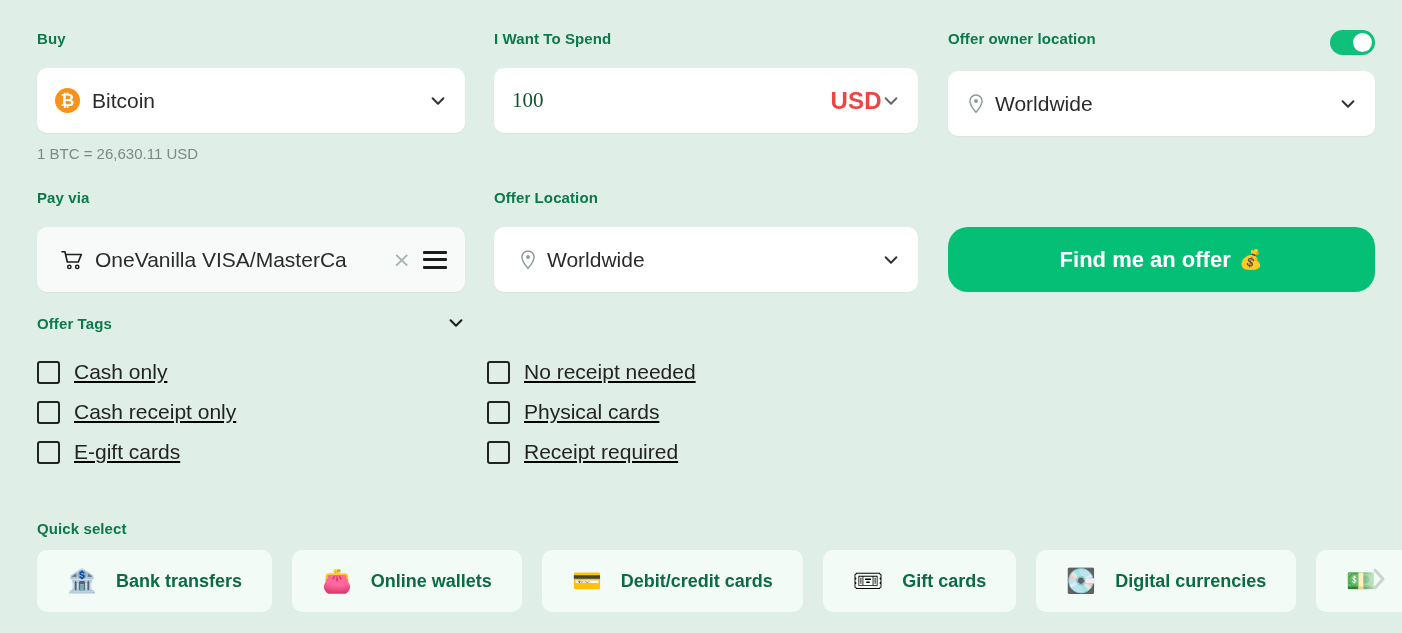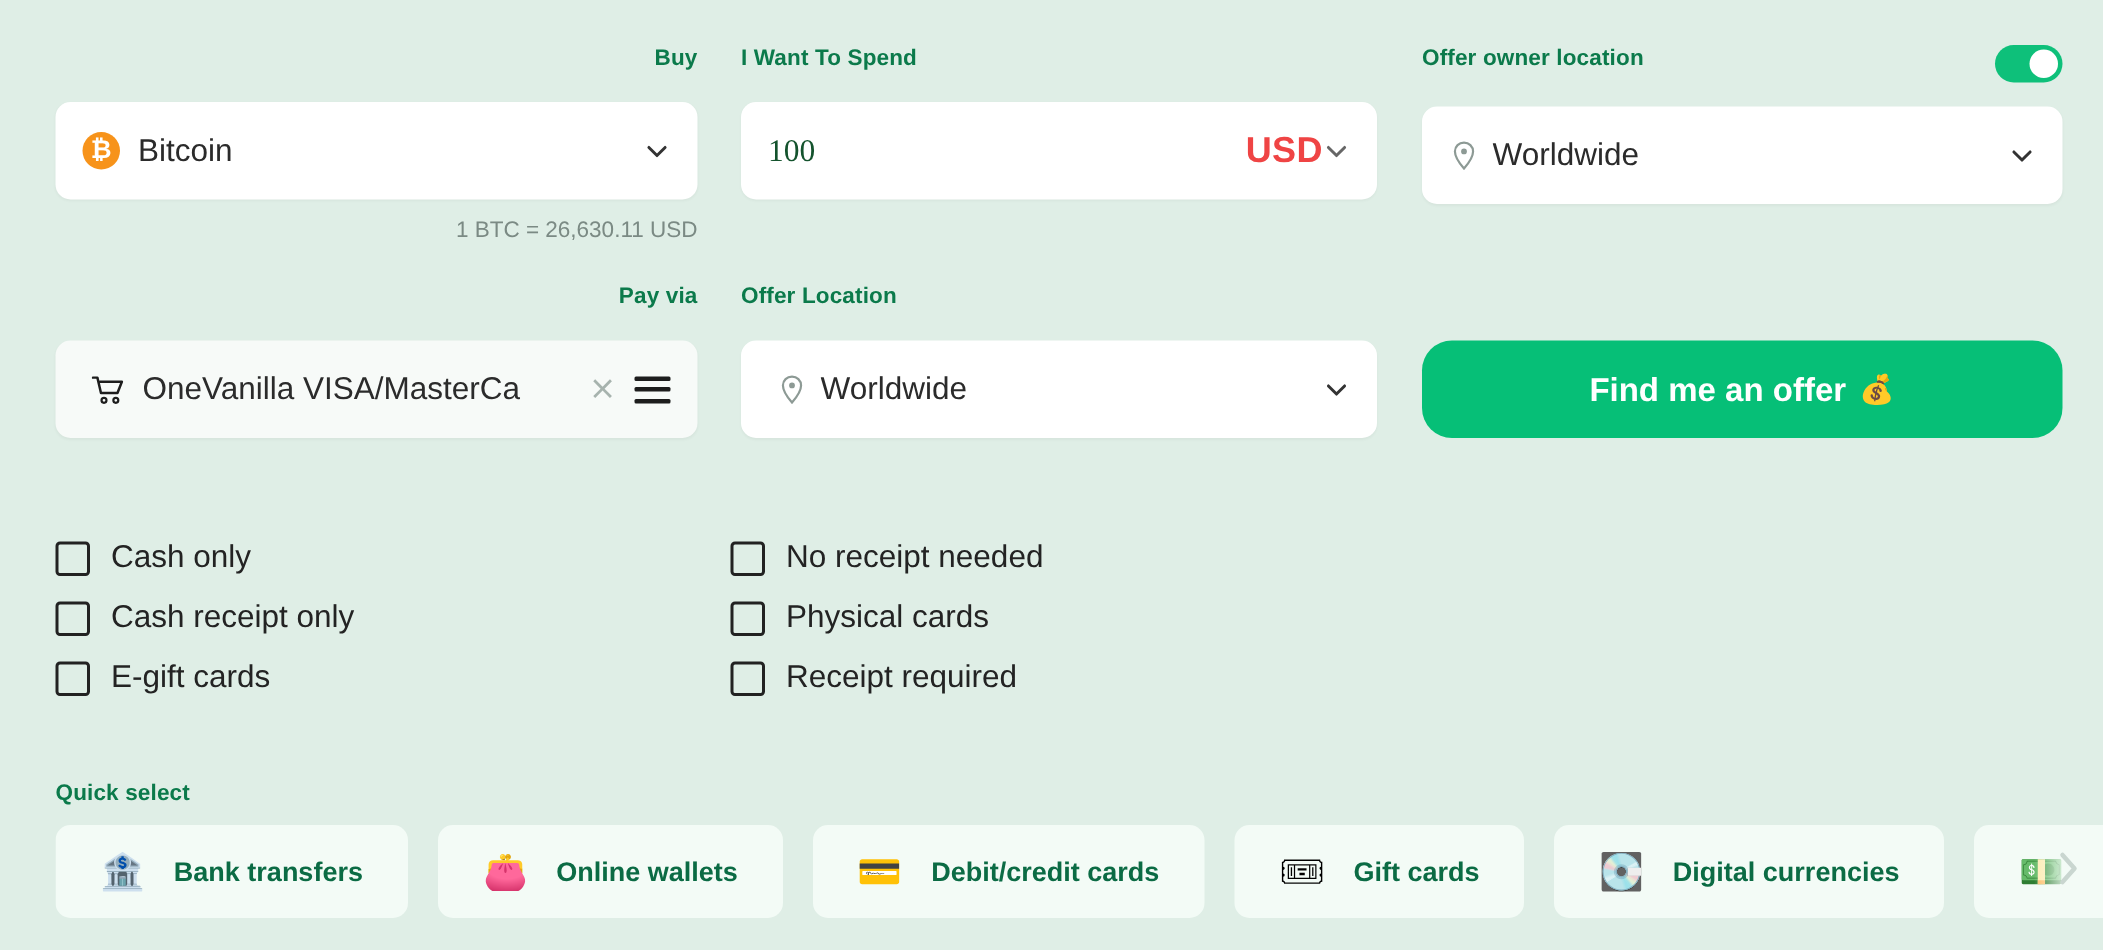"Buy" .col1 { text-align: right -> none }
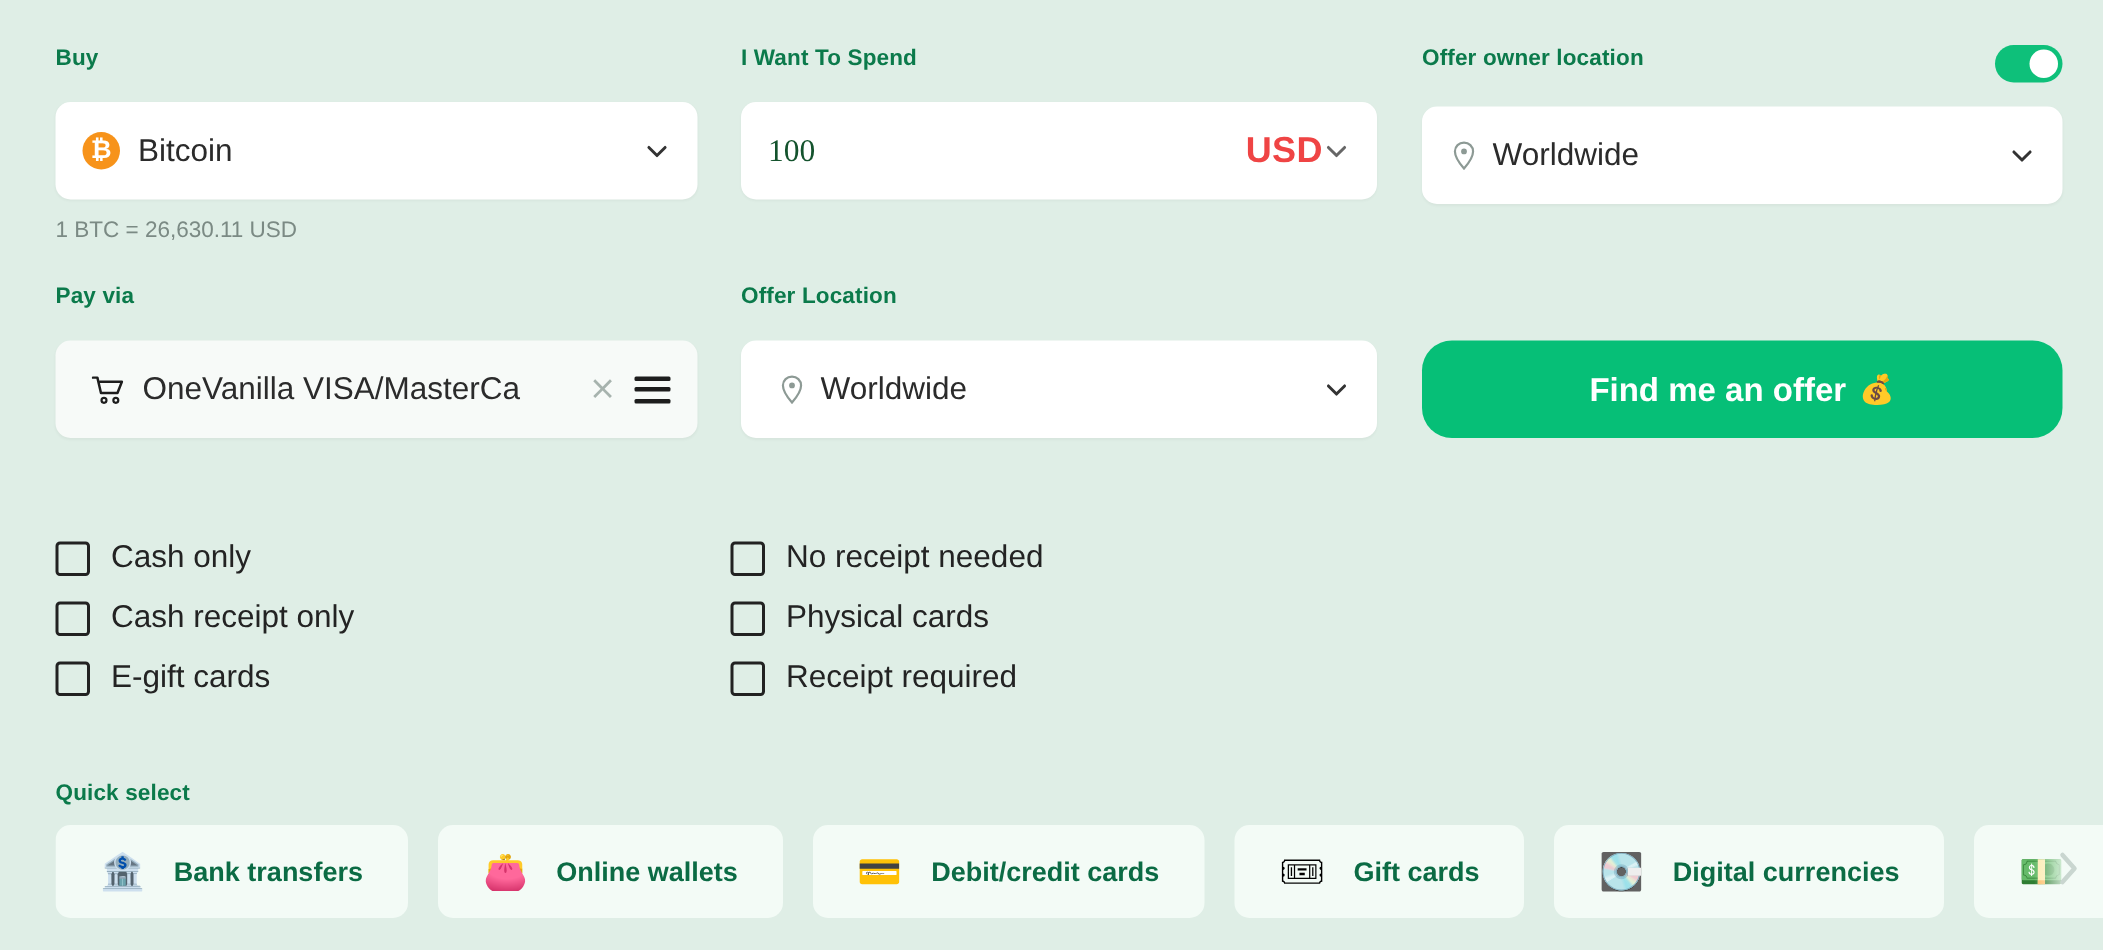"Offer Tags" div.tags-head { html: none -> <div> <span>Offer Tags</span> <span> <svg> <path></path> </svg> </span> </div> }
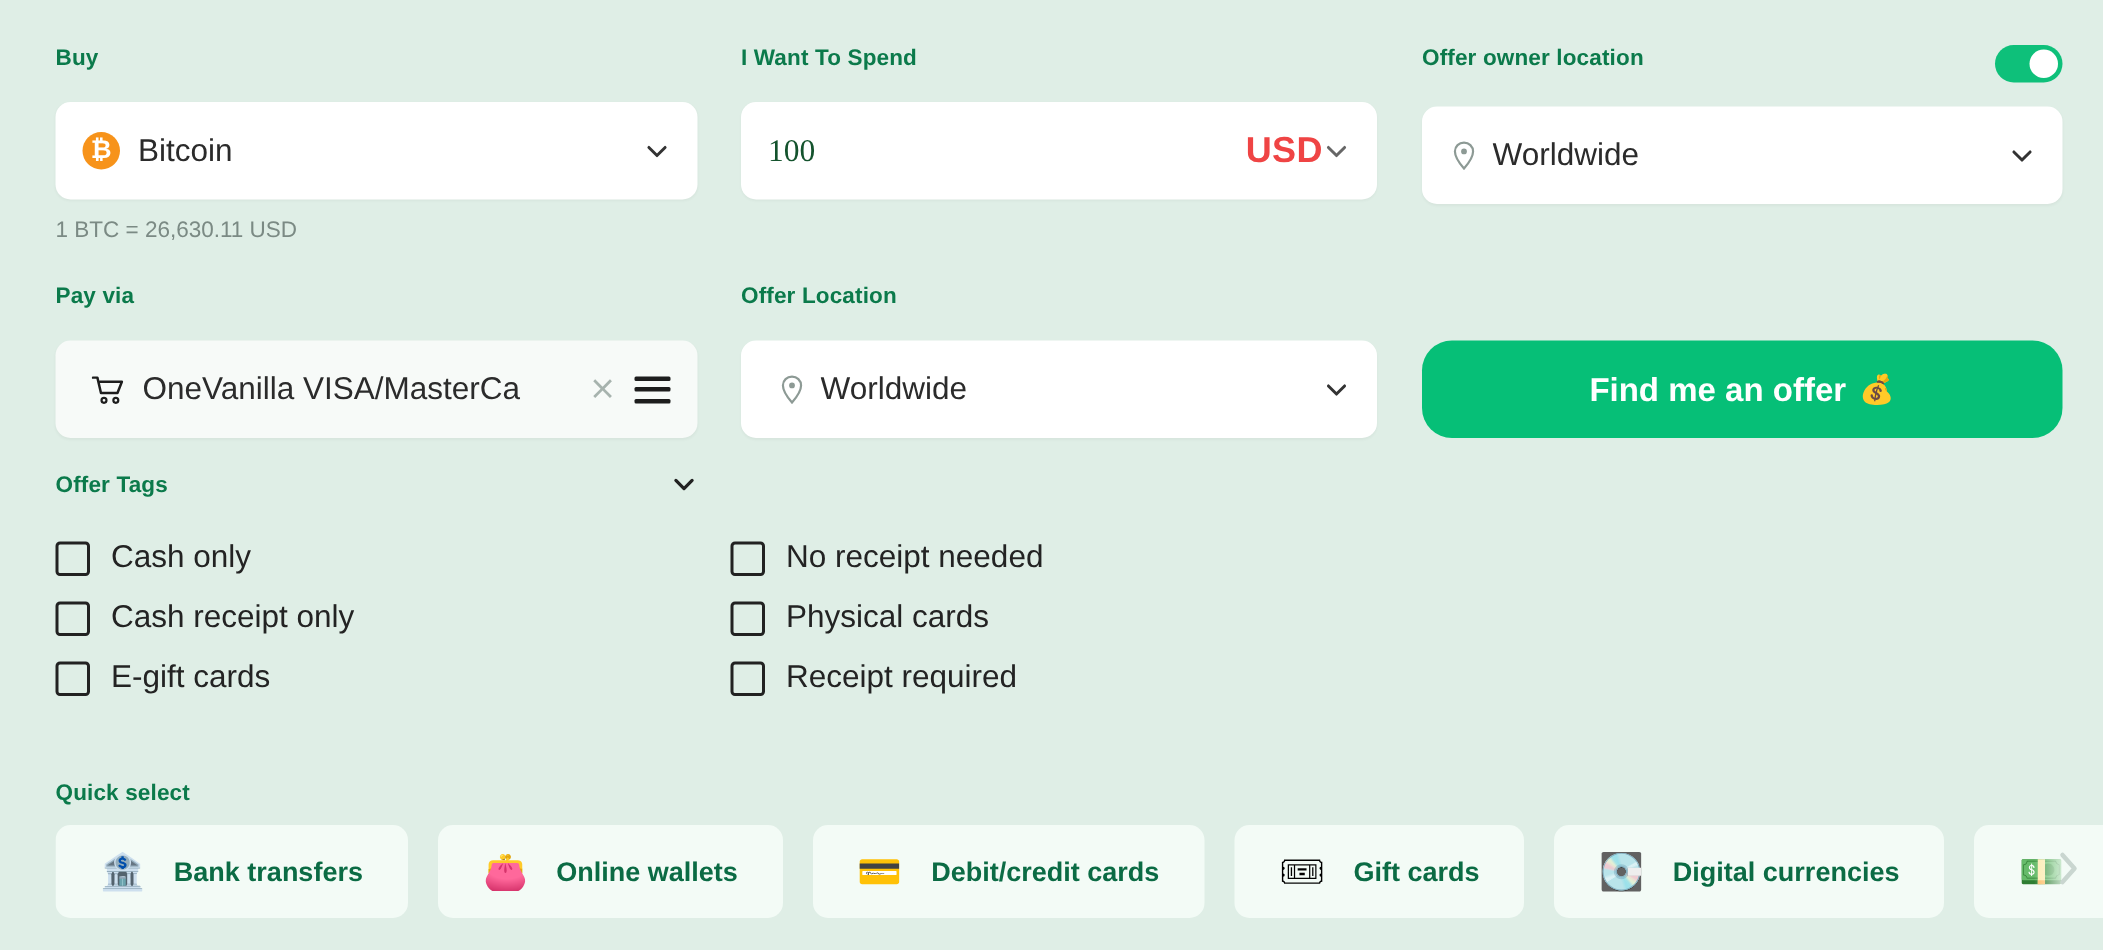"Cash only" .tag-cols { text-decoration: none -> underline }
